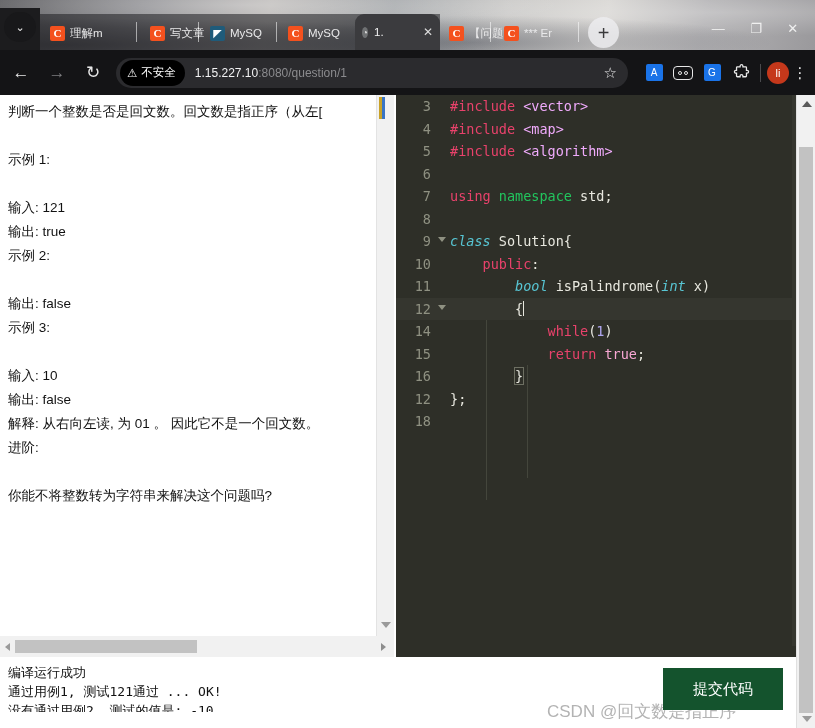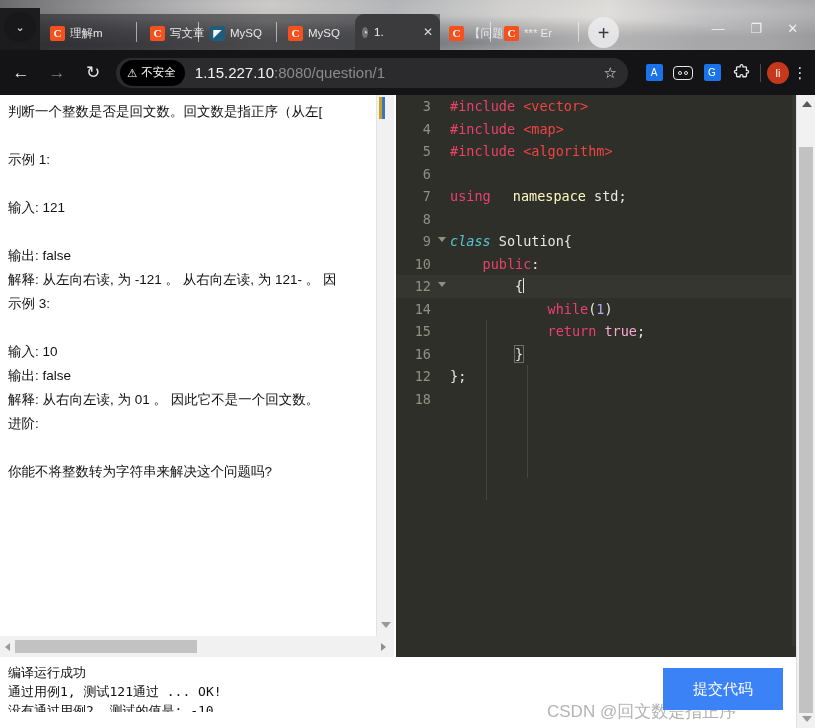"1.15.227.10:8080/question/1" .url { font-size: 15px -> 12px }
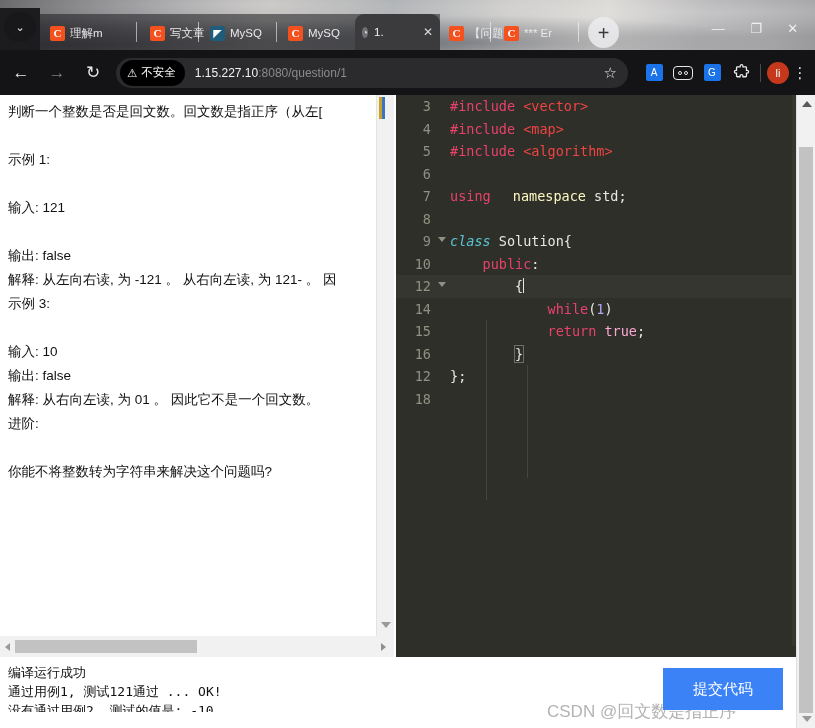"<vector>" .k-str { color: #ef4444 -> #f0abfc }
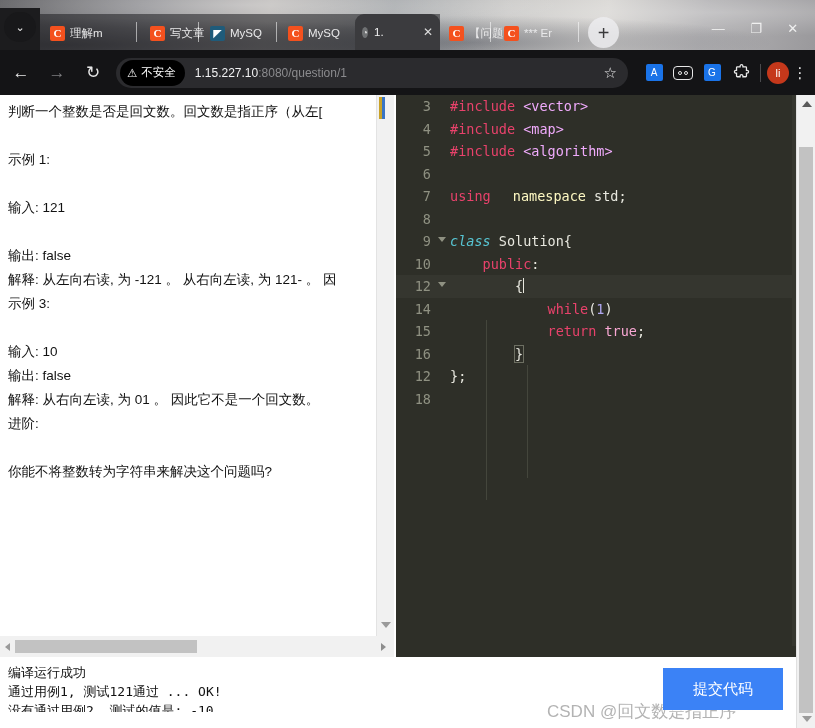"namespace" .k-kw2 { color: #fef9c3 -> #22c55e; padding-left: 14px -> none }
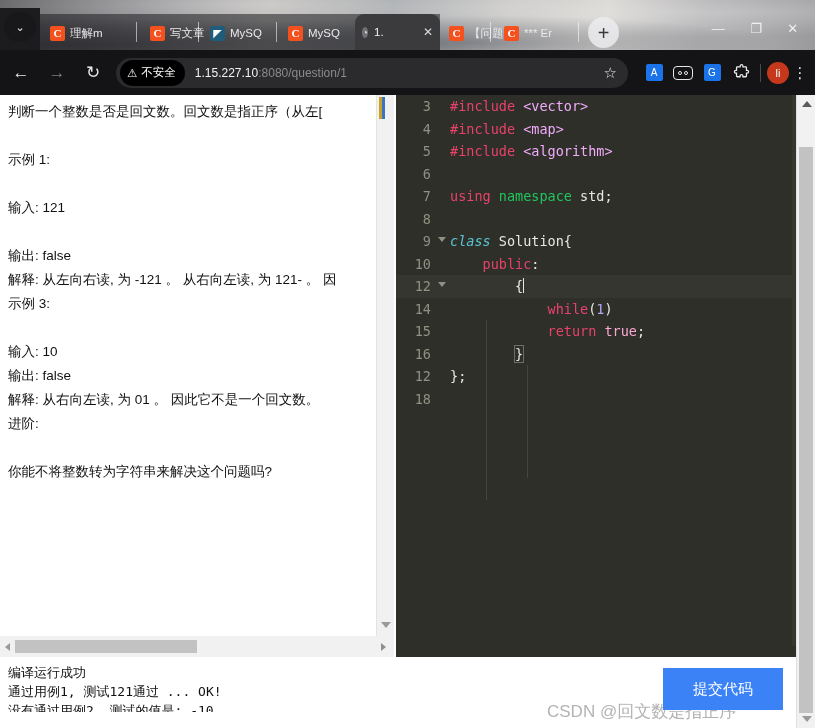"输出: true" p { html: none -> <p>输出: true</p> }
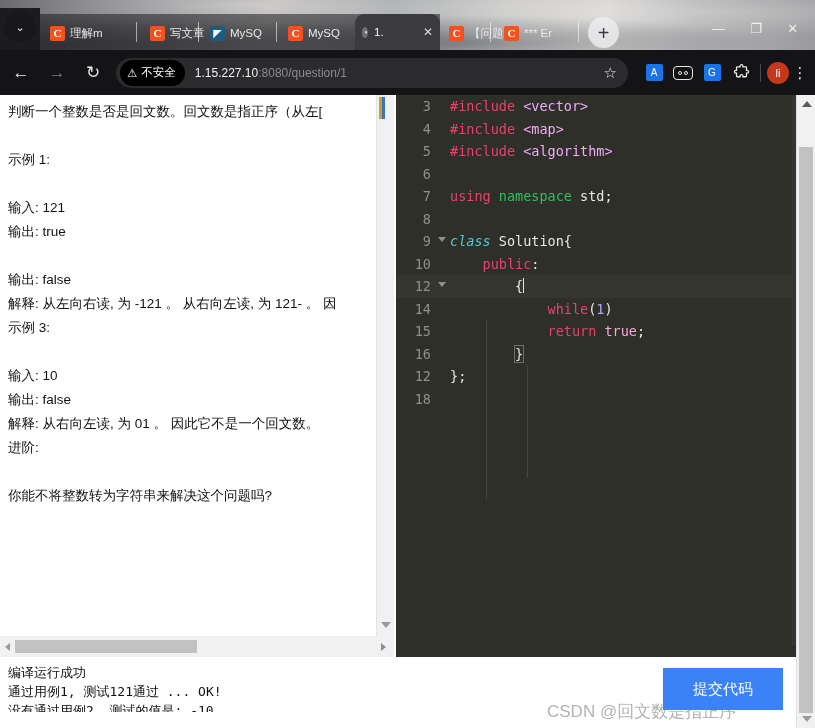"示例 2:" p { html: none -> <p>示例 2:</p> }
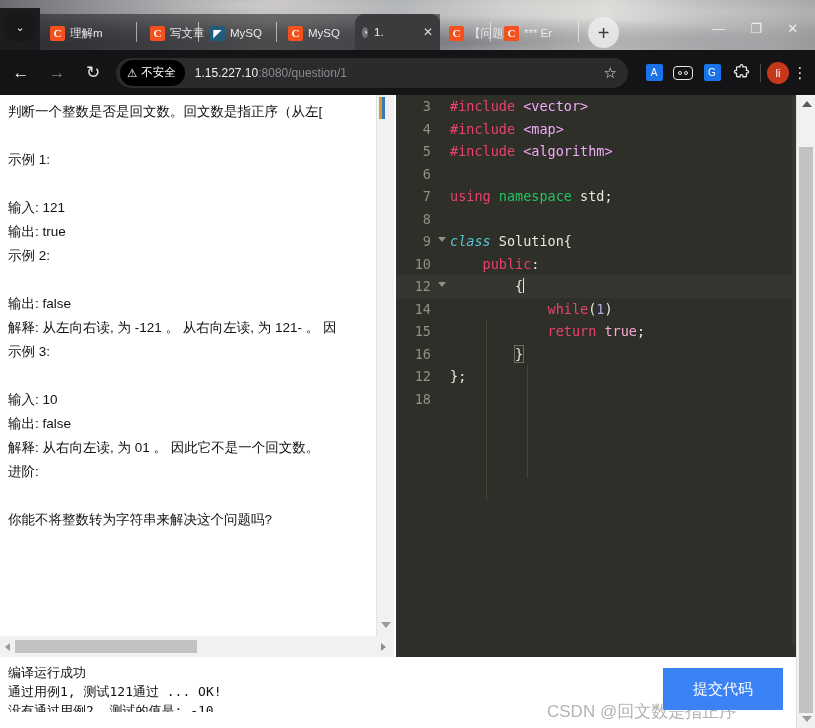"11" div.codeline { html: none -> <div><div>11</div><div><span> </span><span>bool</span><span> isPalindrome(</span><span>int</span><span> x)</span></div></div> }
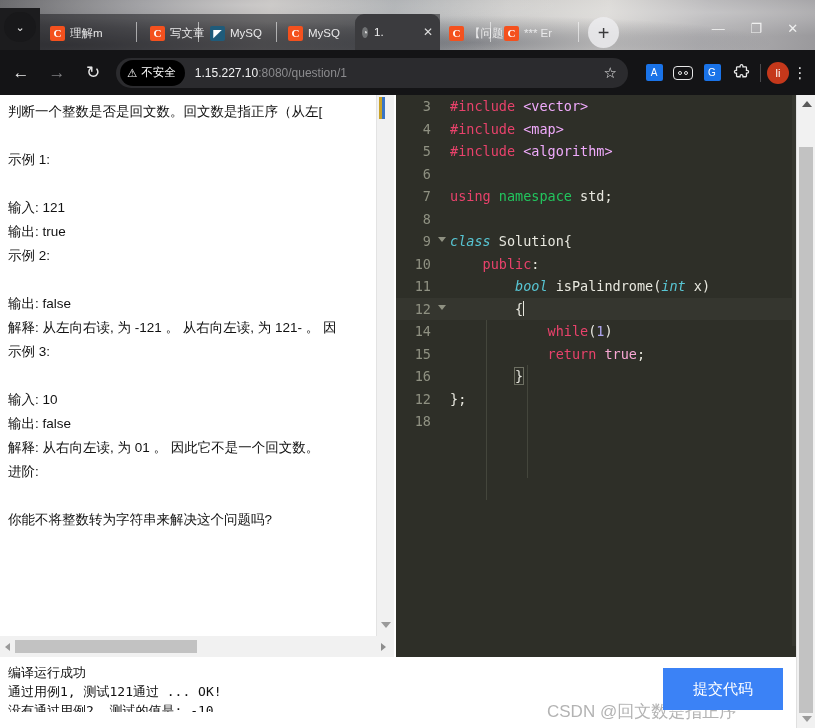"解释: 从左向右读, 为 -121 。" p { html: <p>解释: 从左向右读, 为 -121 。 从右向左读, 为 121- 。 因</p> -> none }
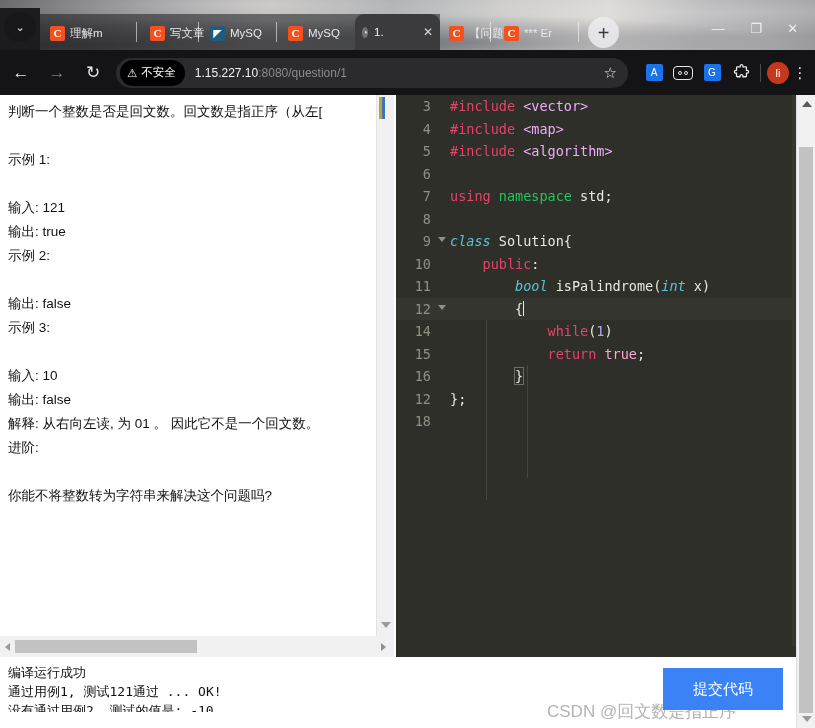"提交代码" .submit-btn { background: #3b82f6 -> #14532d }
